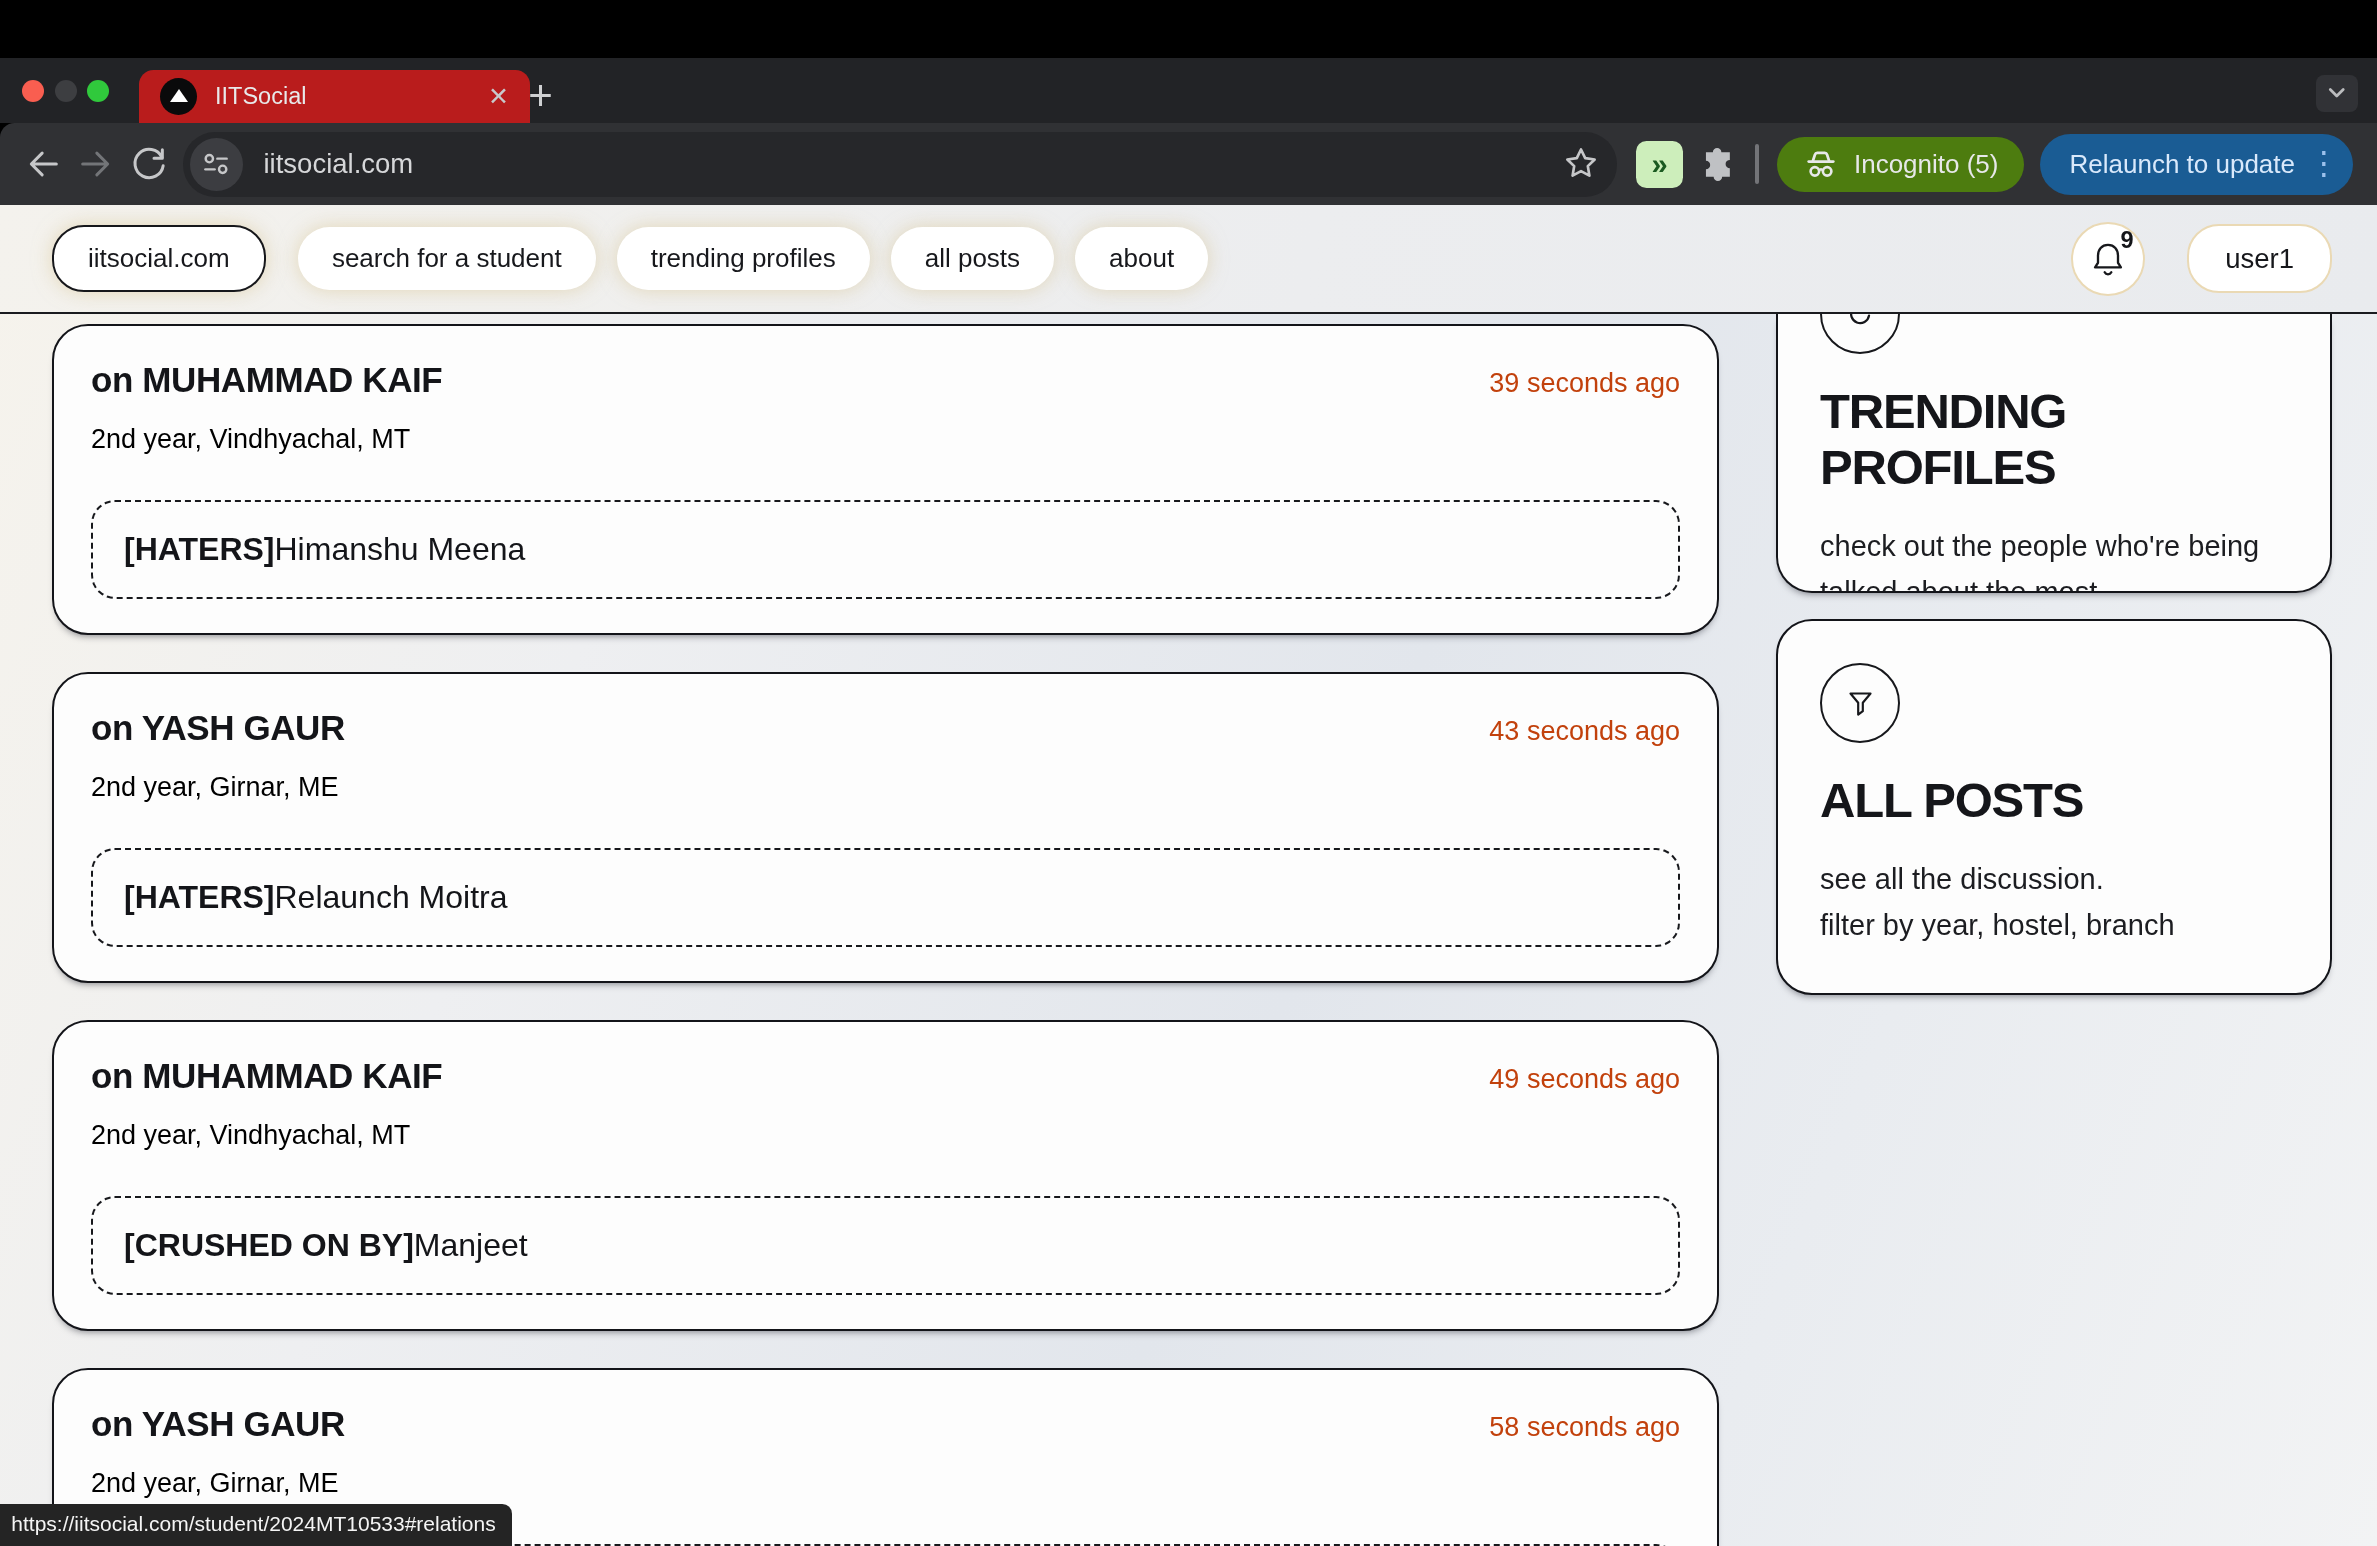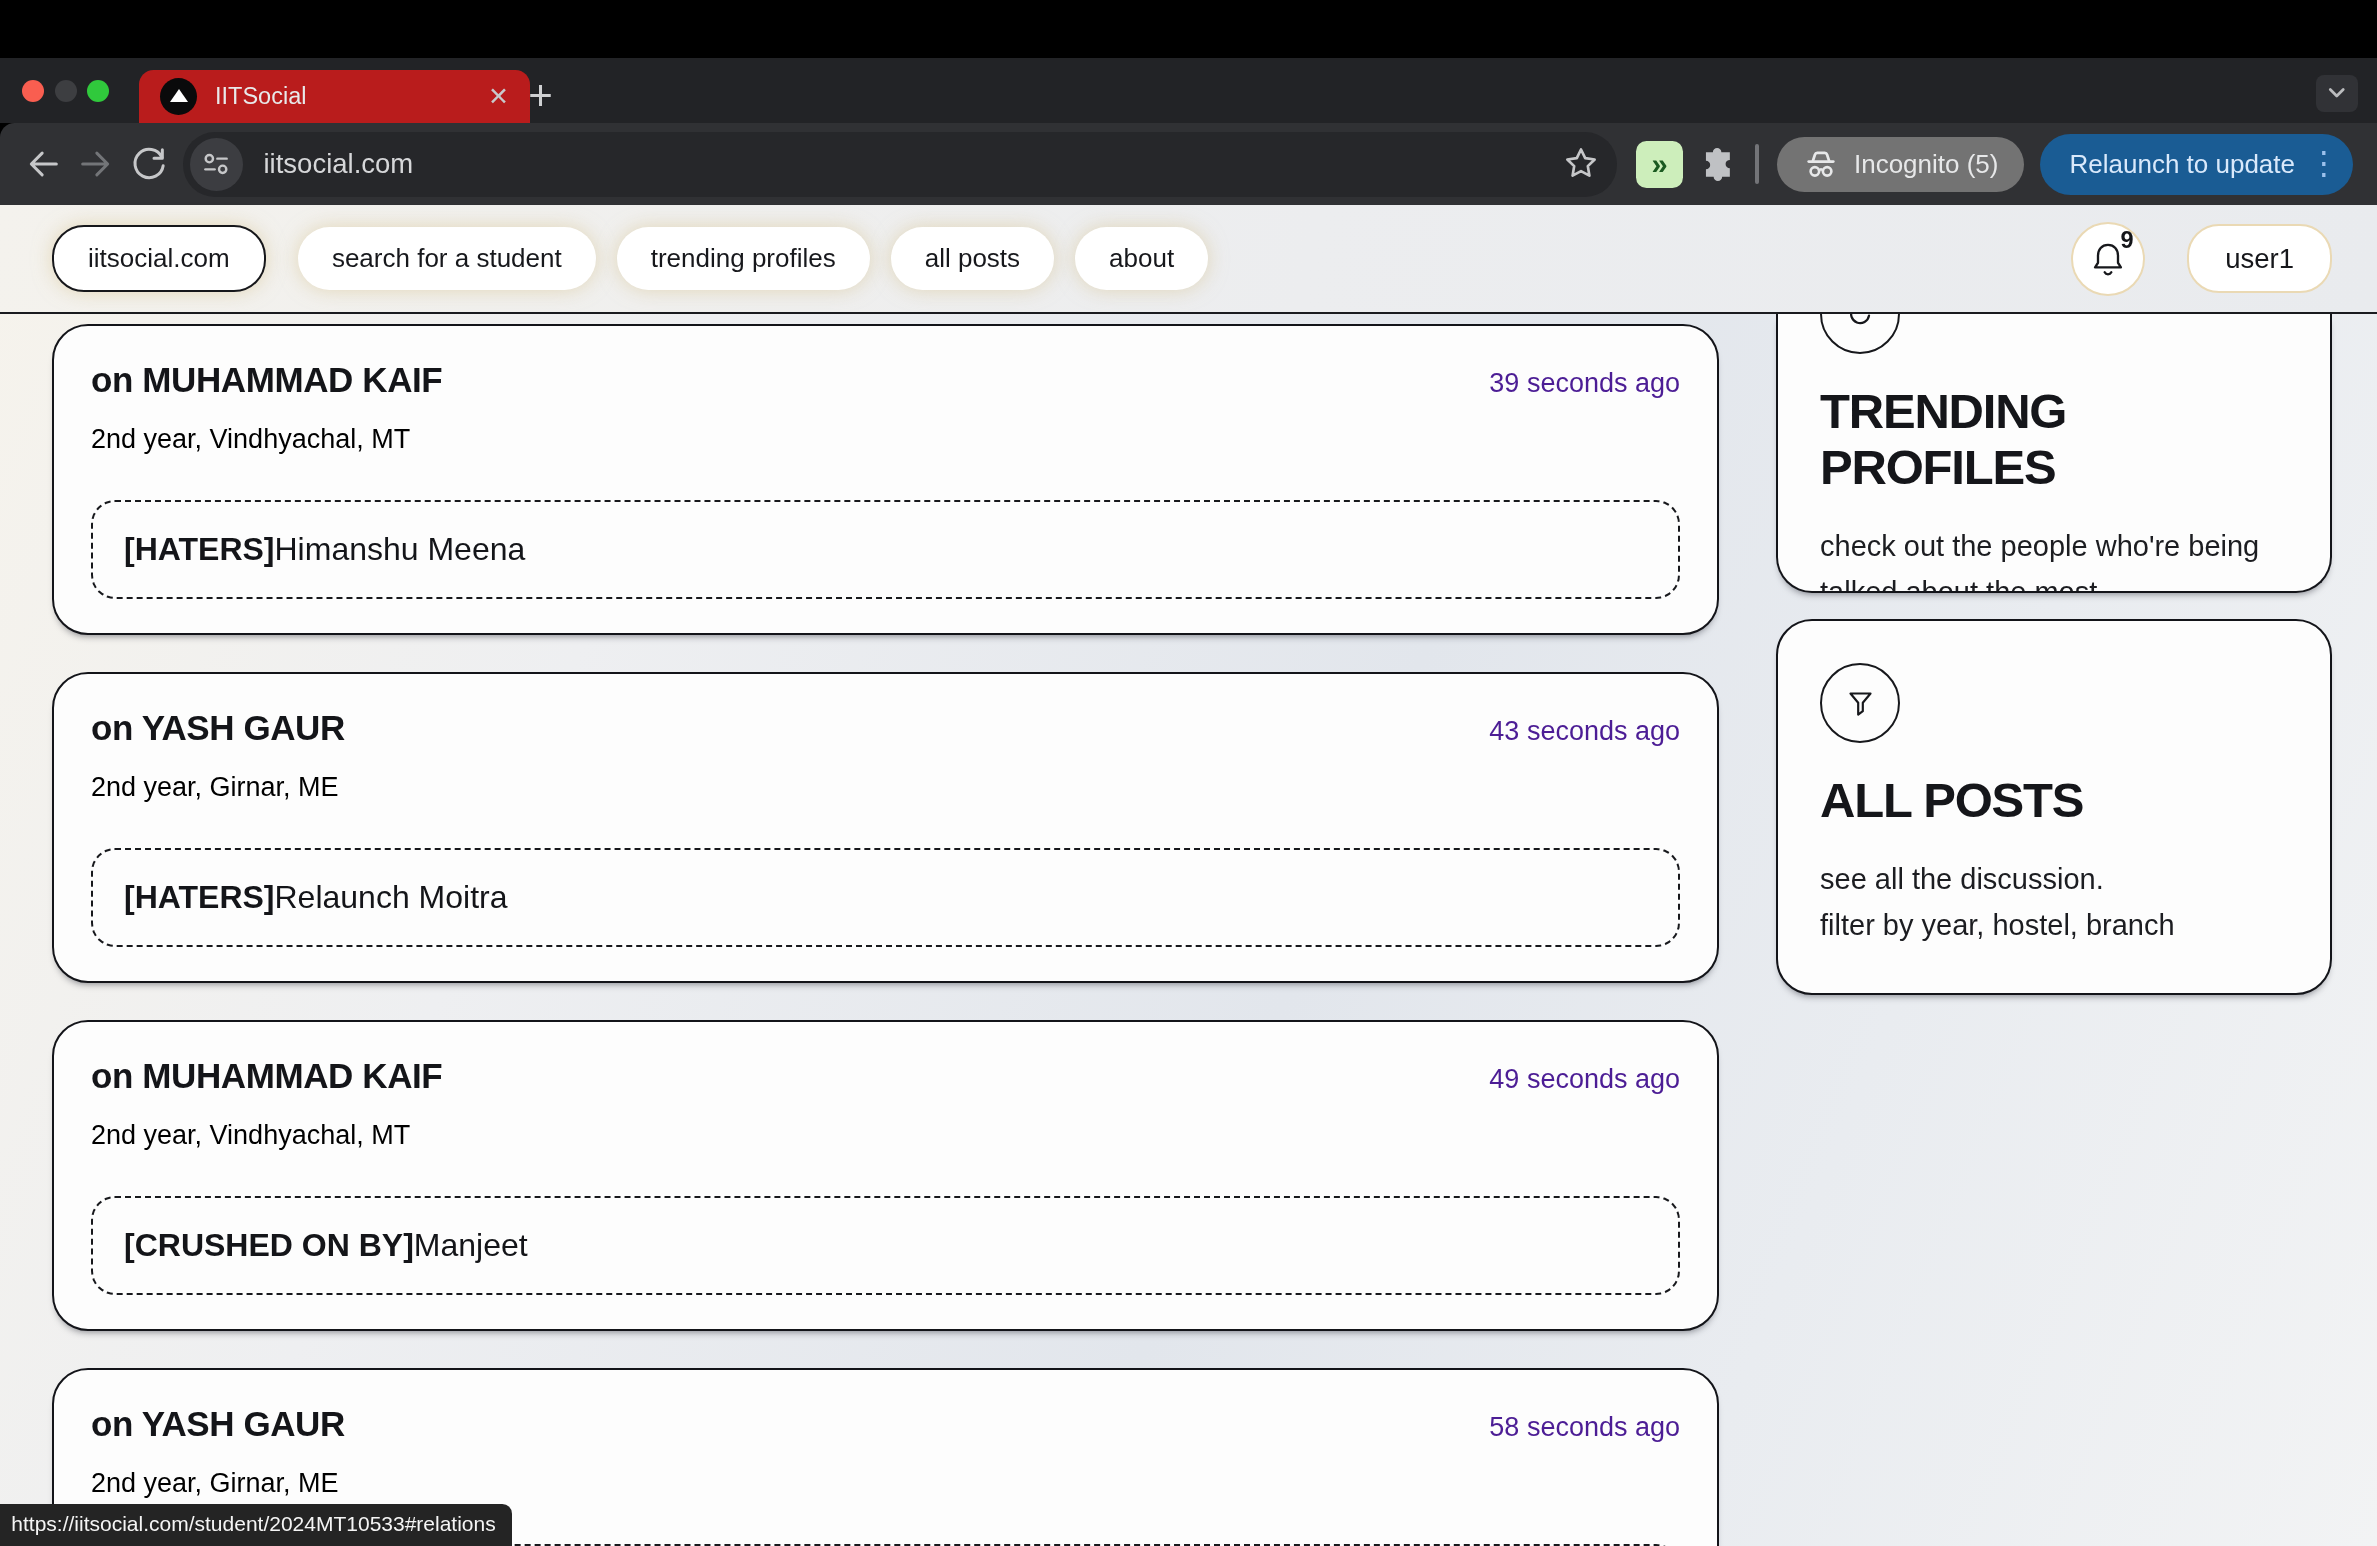"Incognito (5)" .incog { background: #737373 -> #4d7c0f }
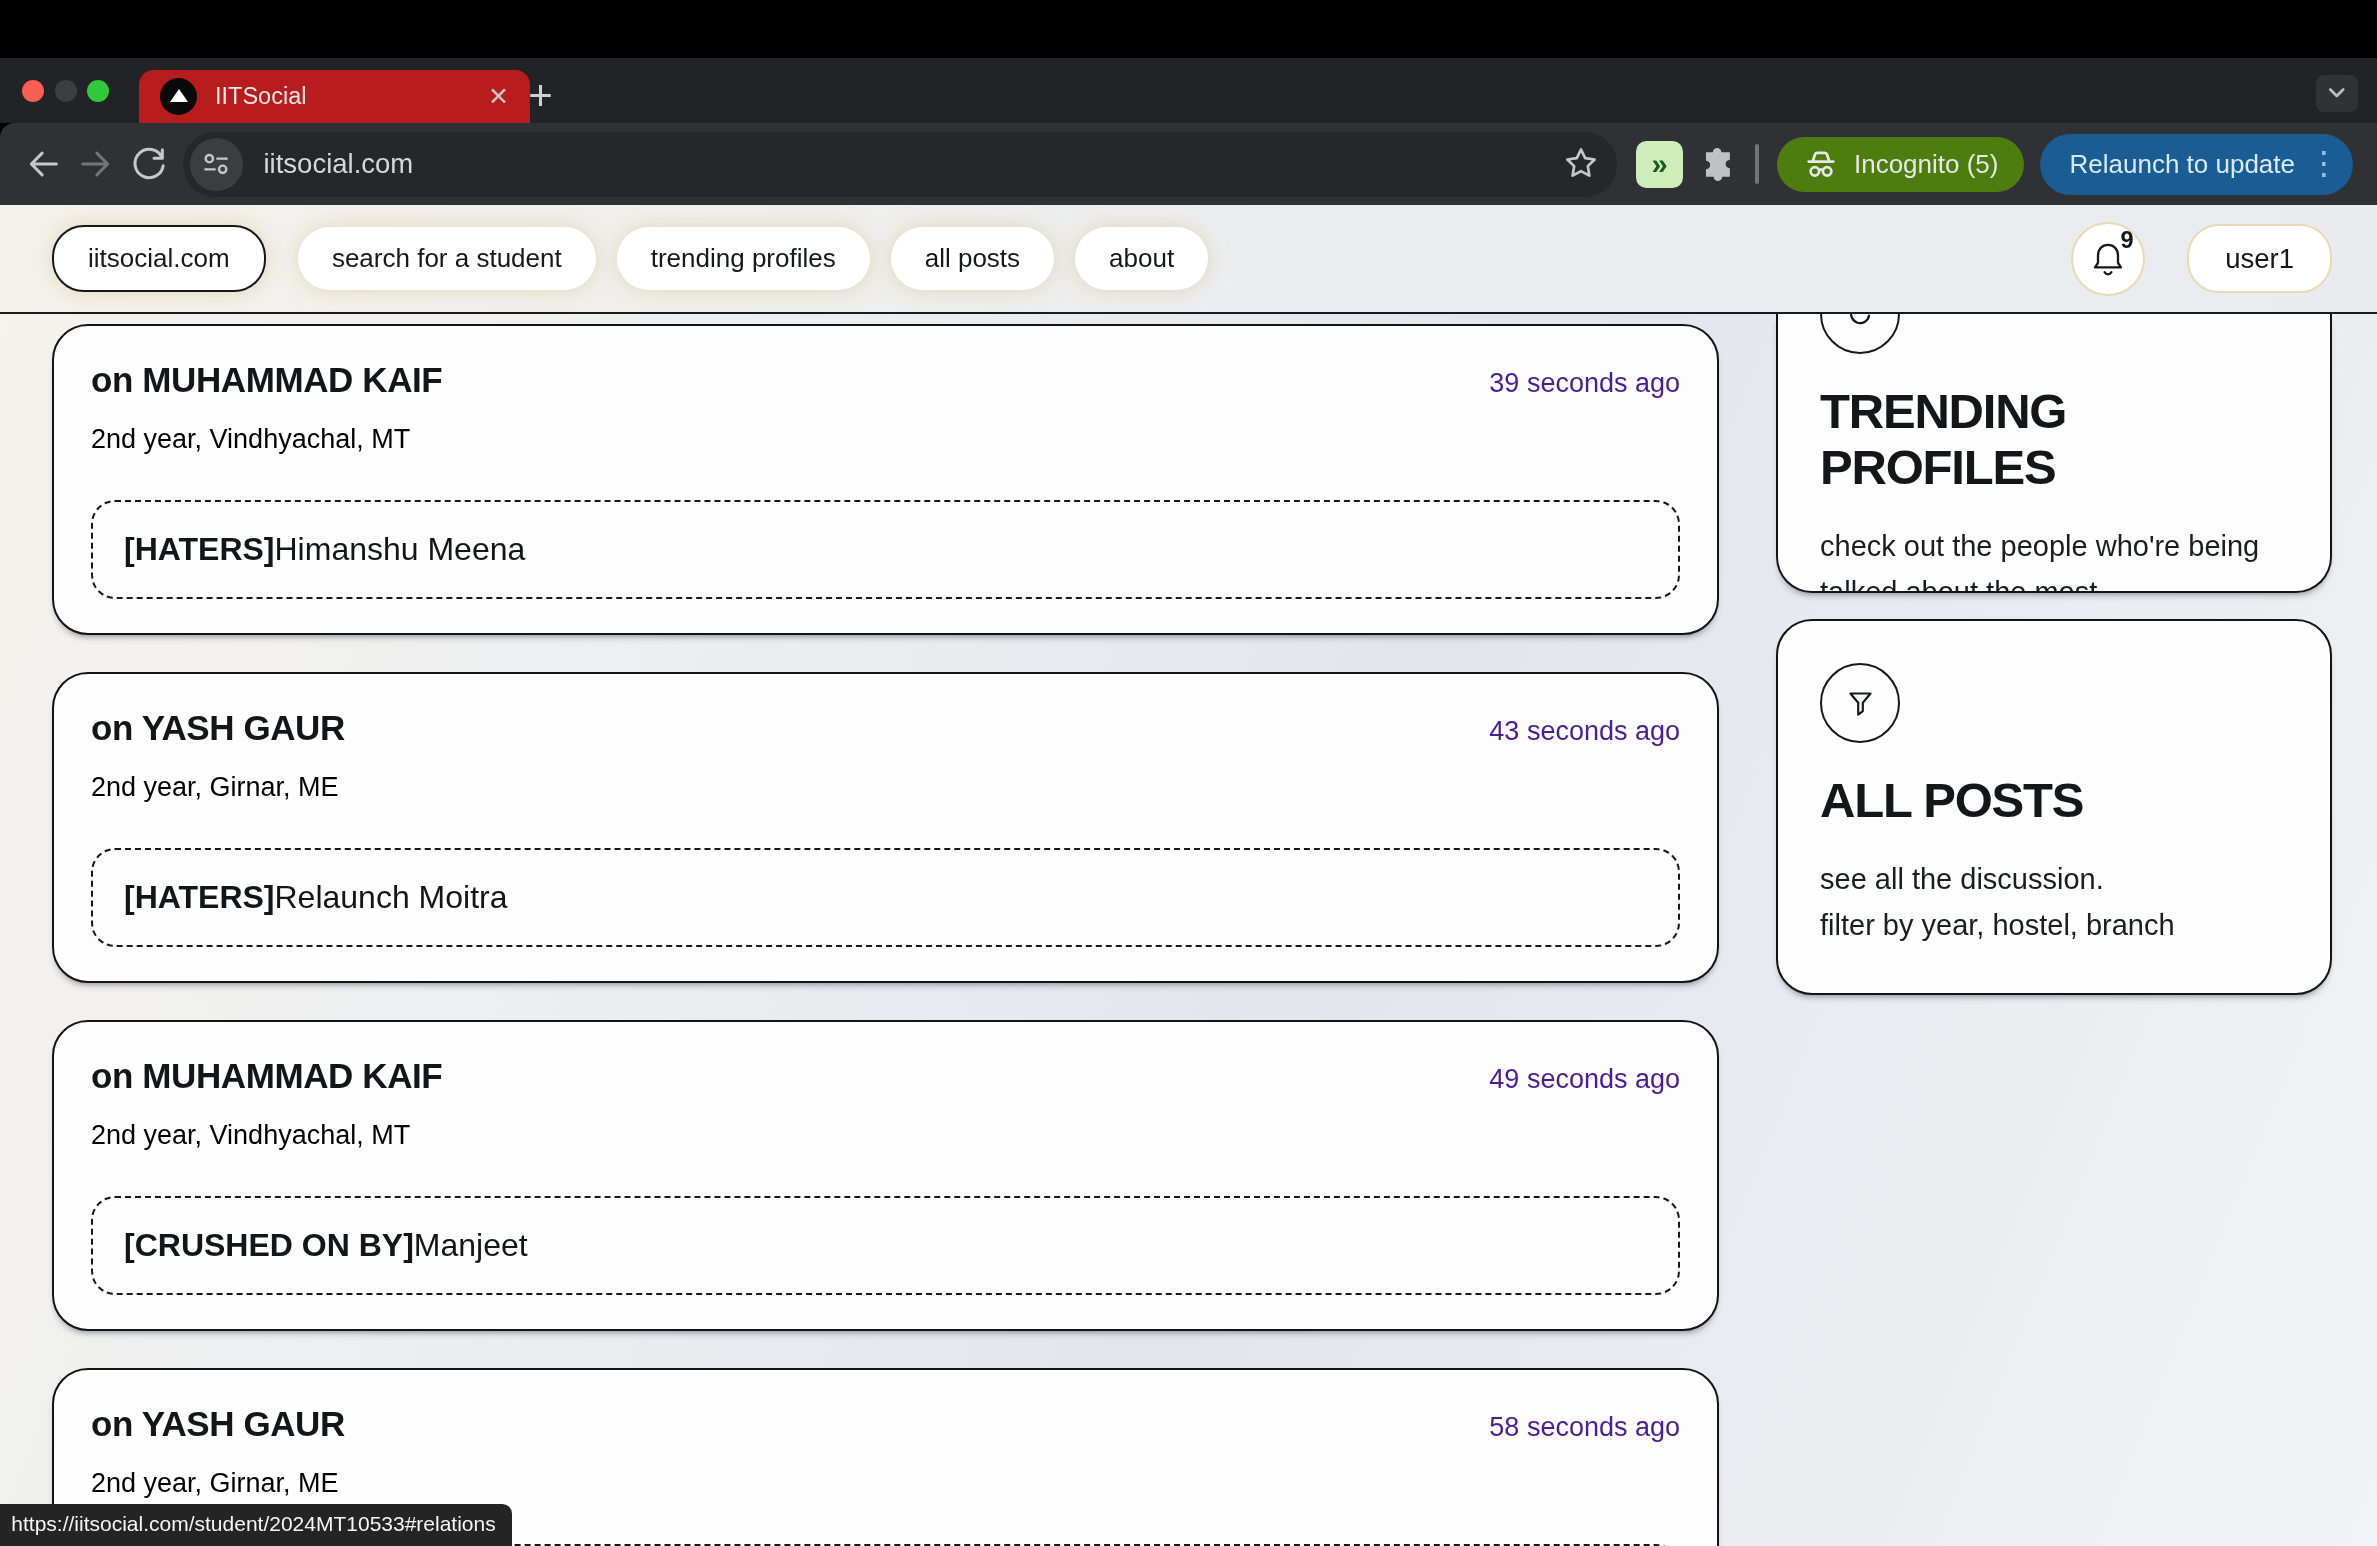"39 seconds ago" .post-time { color: #4c1d95 -> #c2410c }
